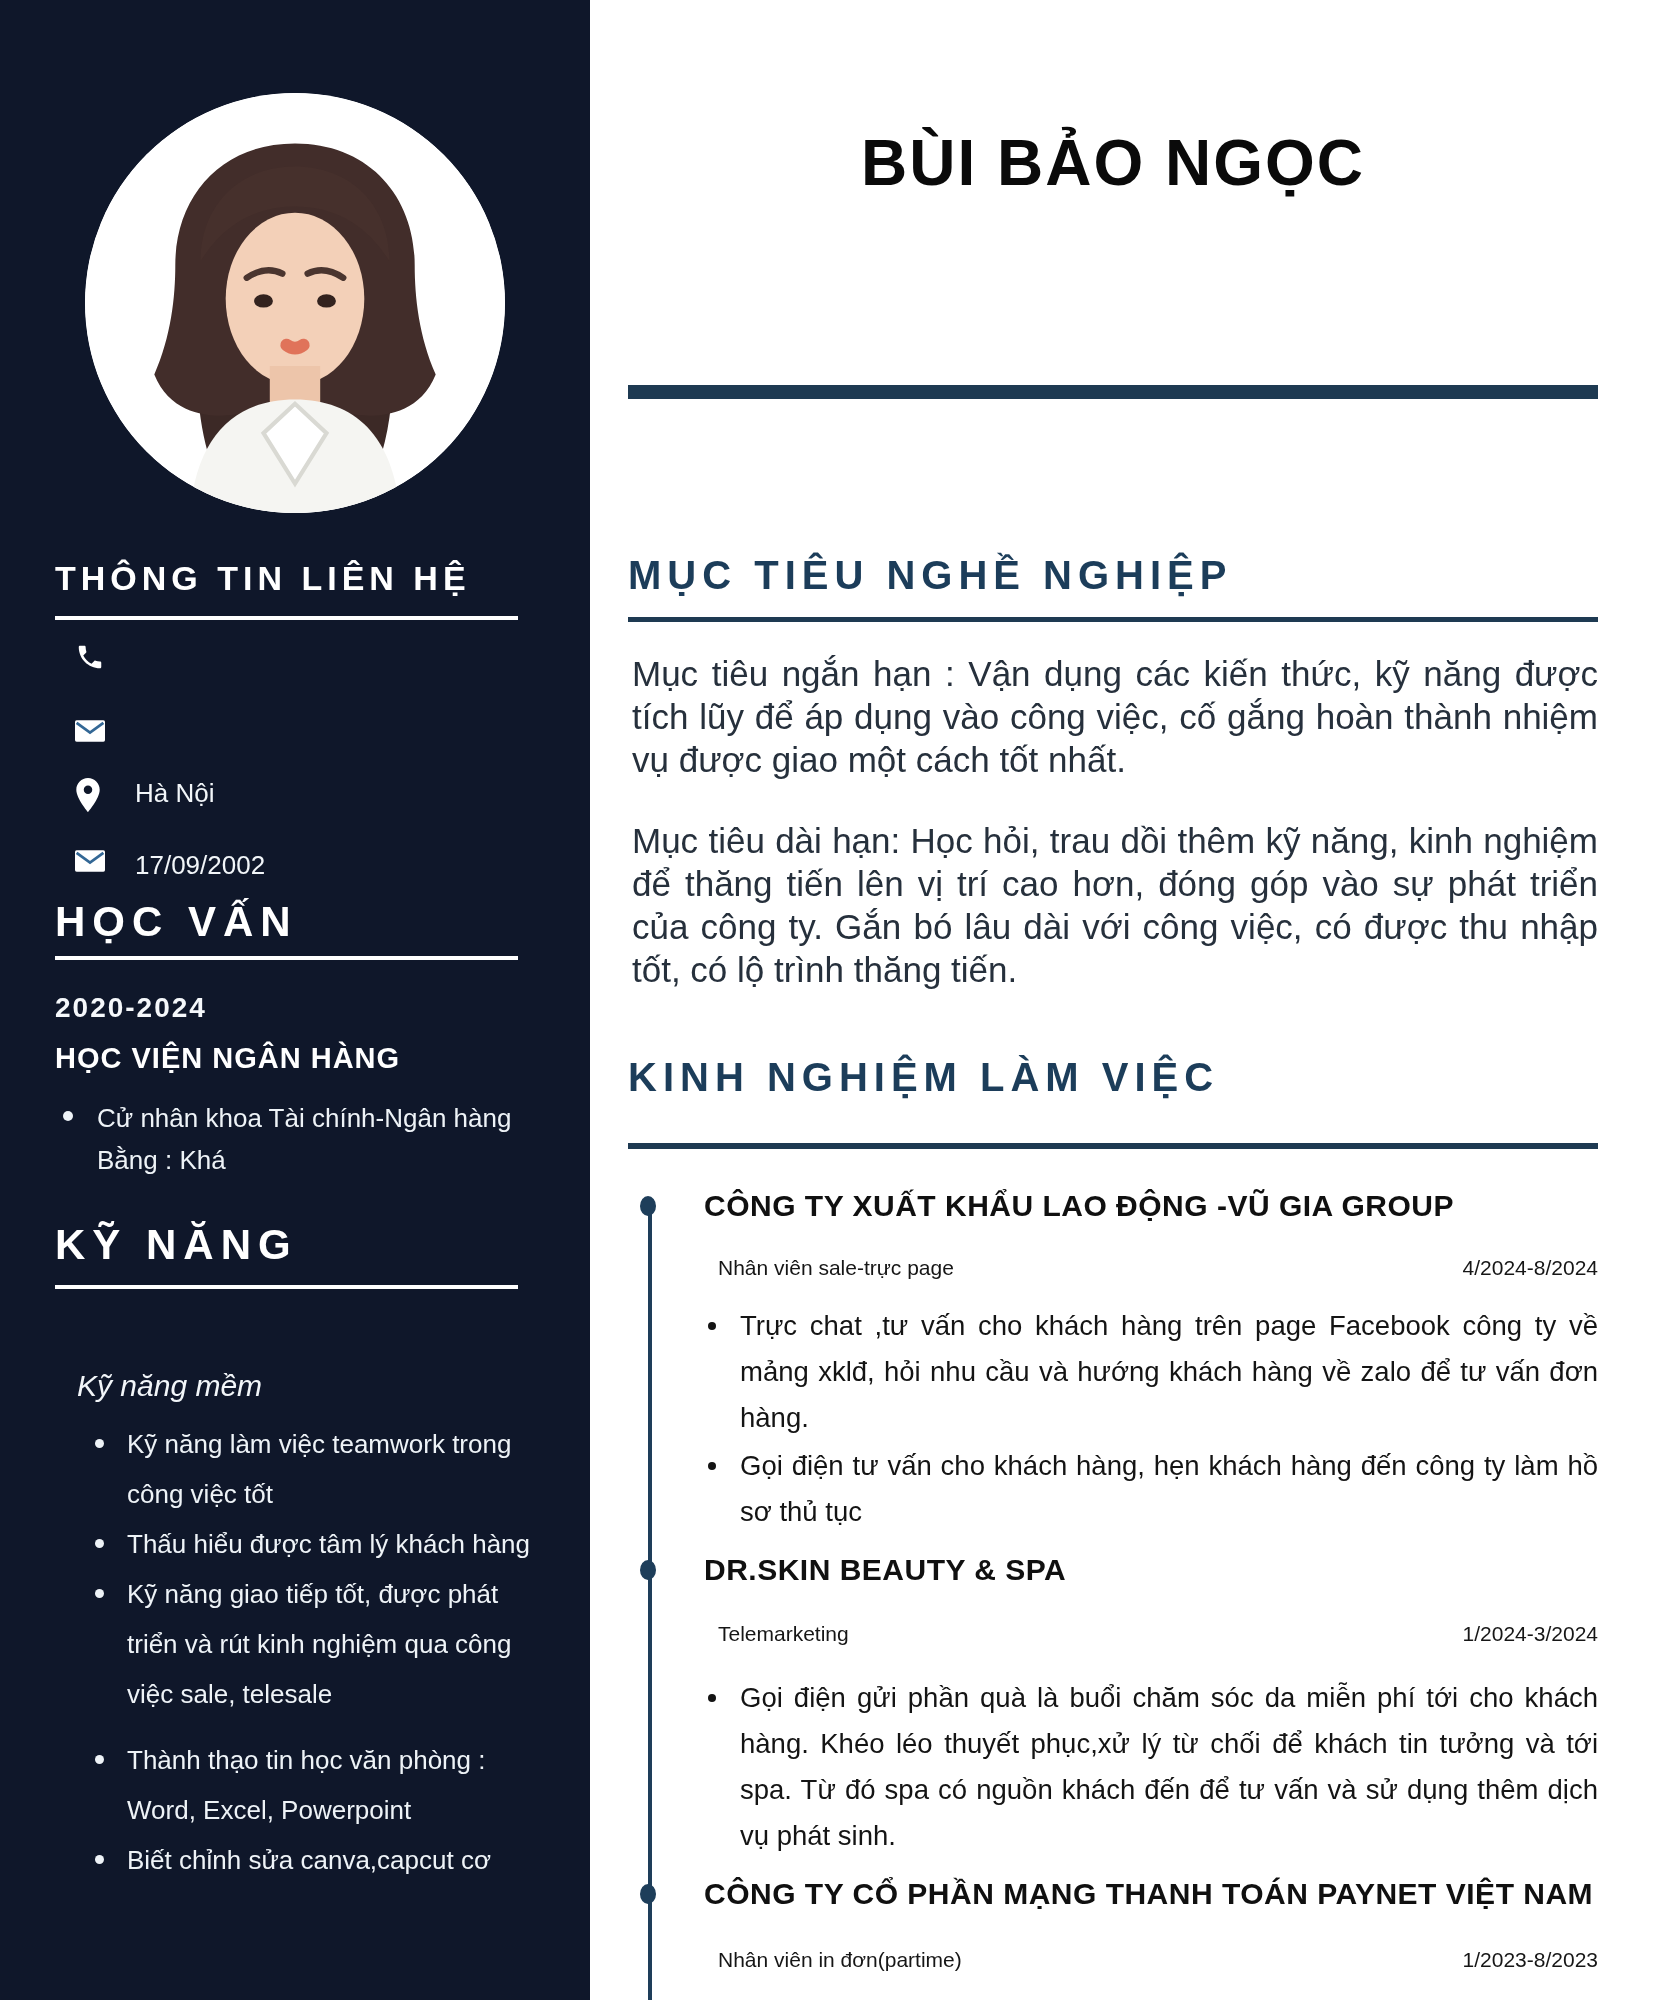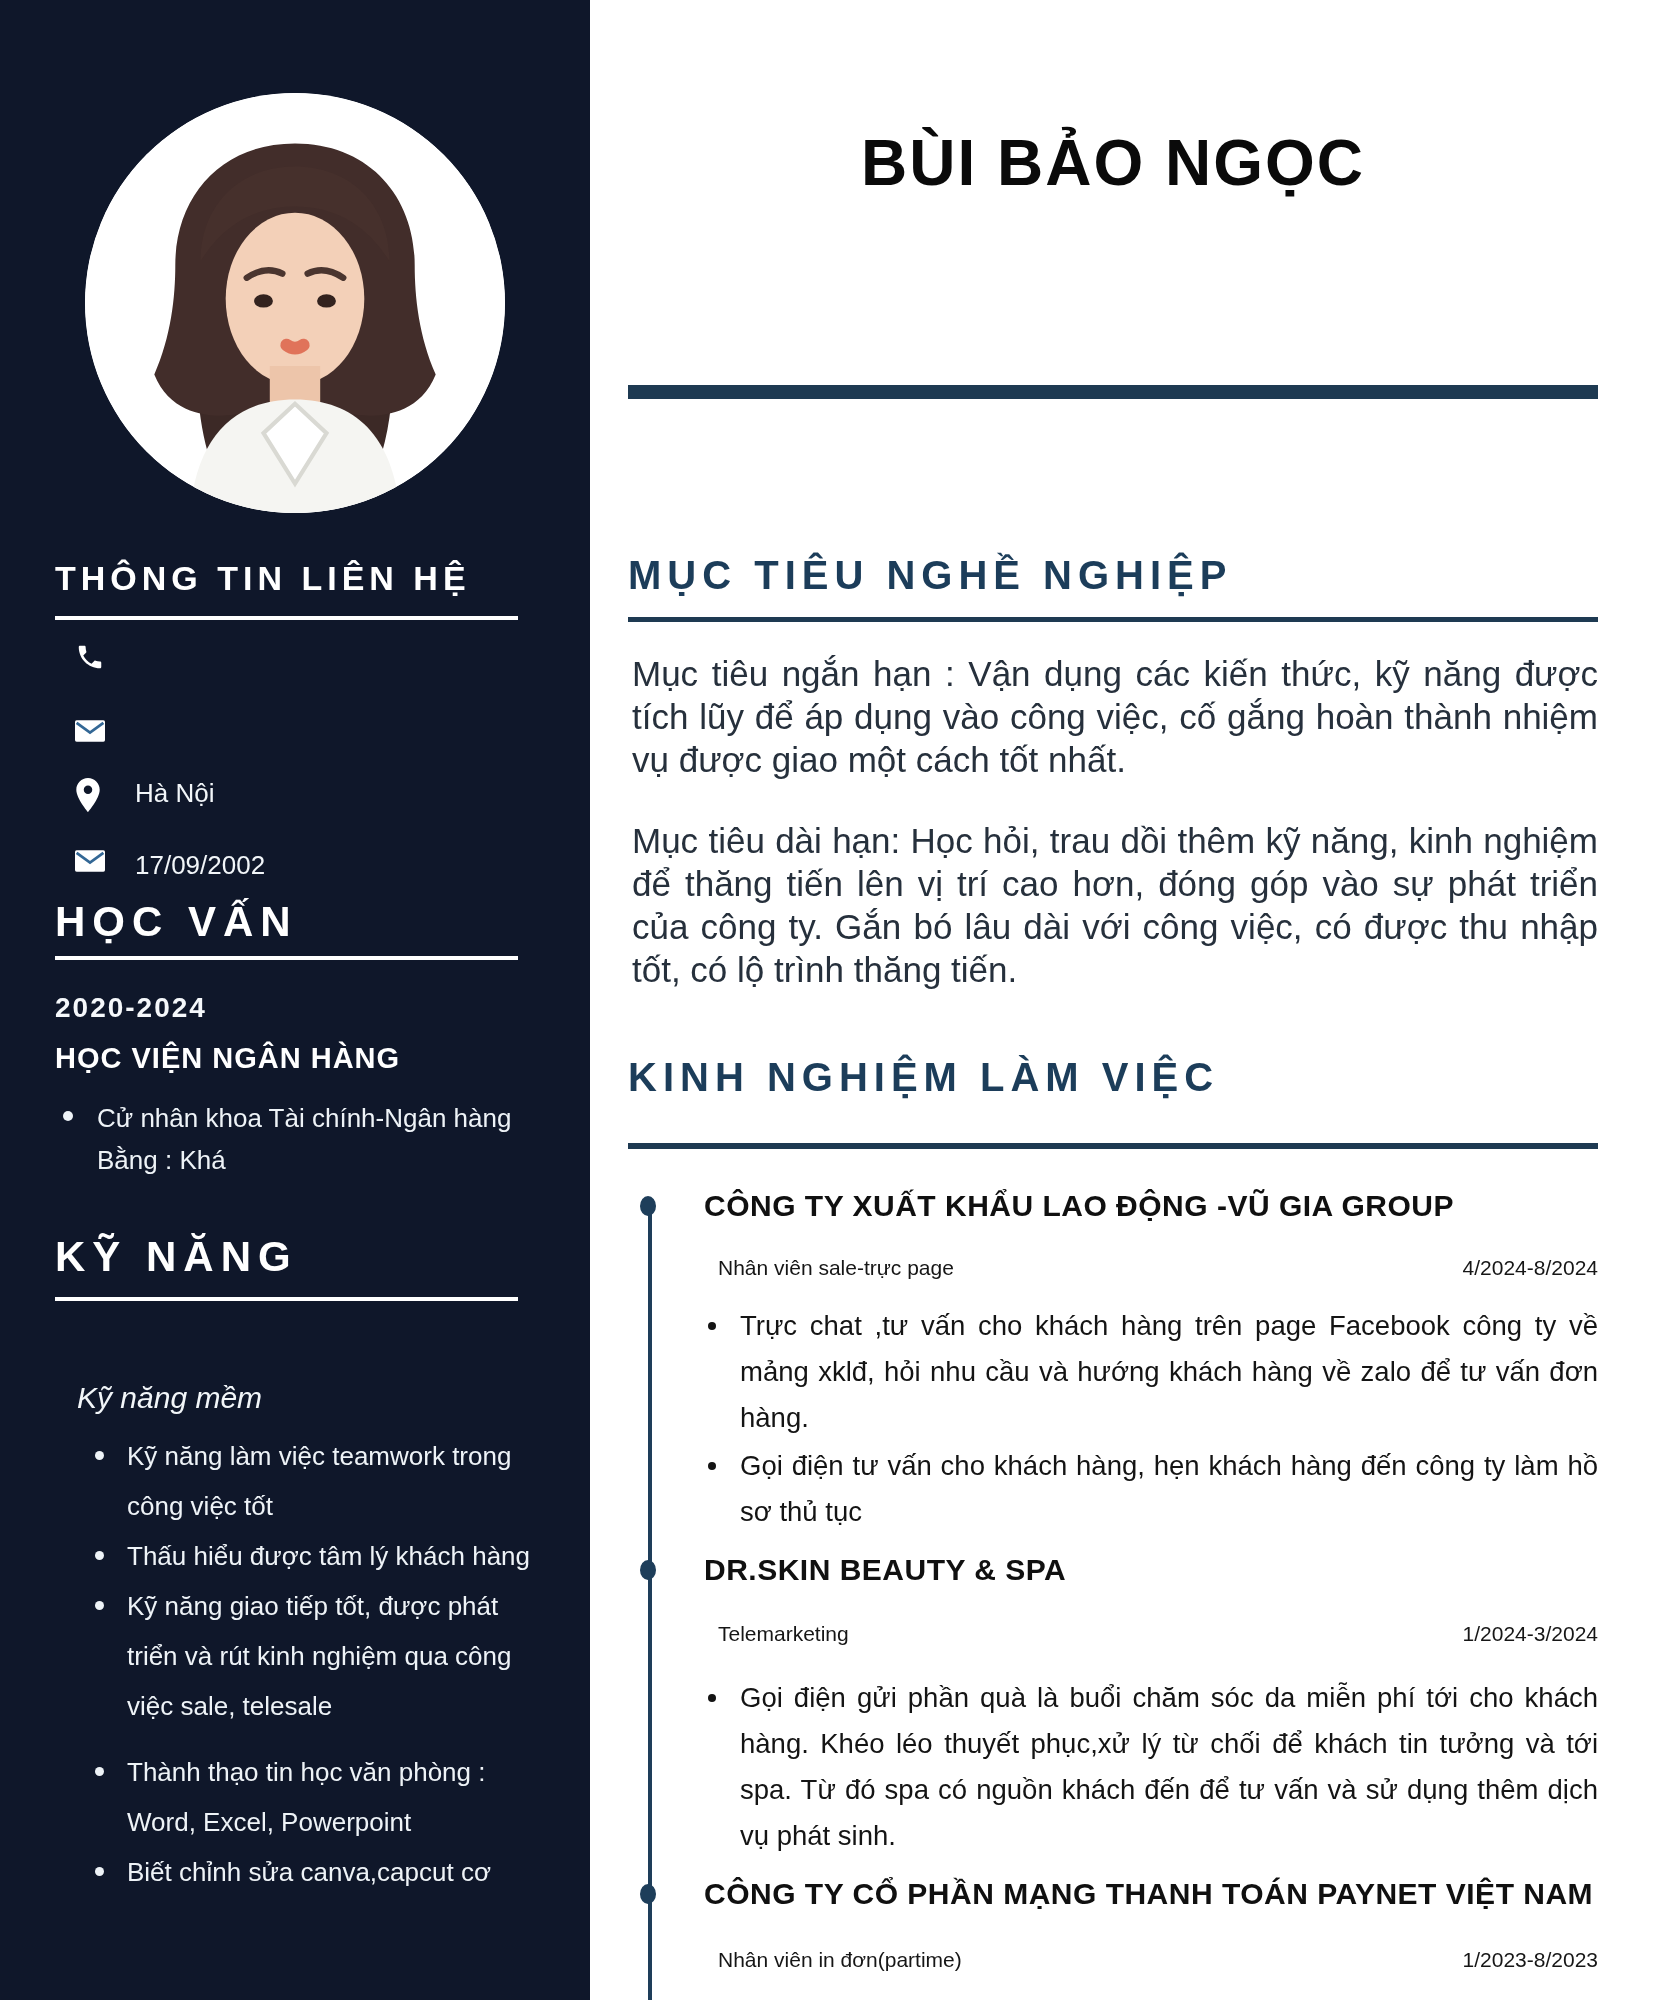"KỸ NĂNG" .skills-heading { margin-top: 52px -> 40px }
